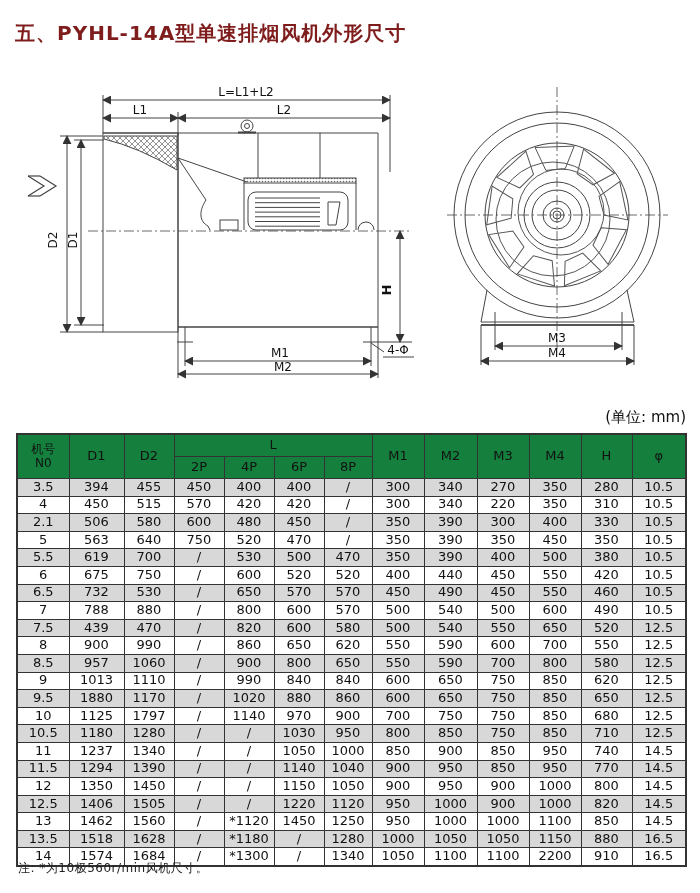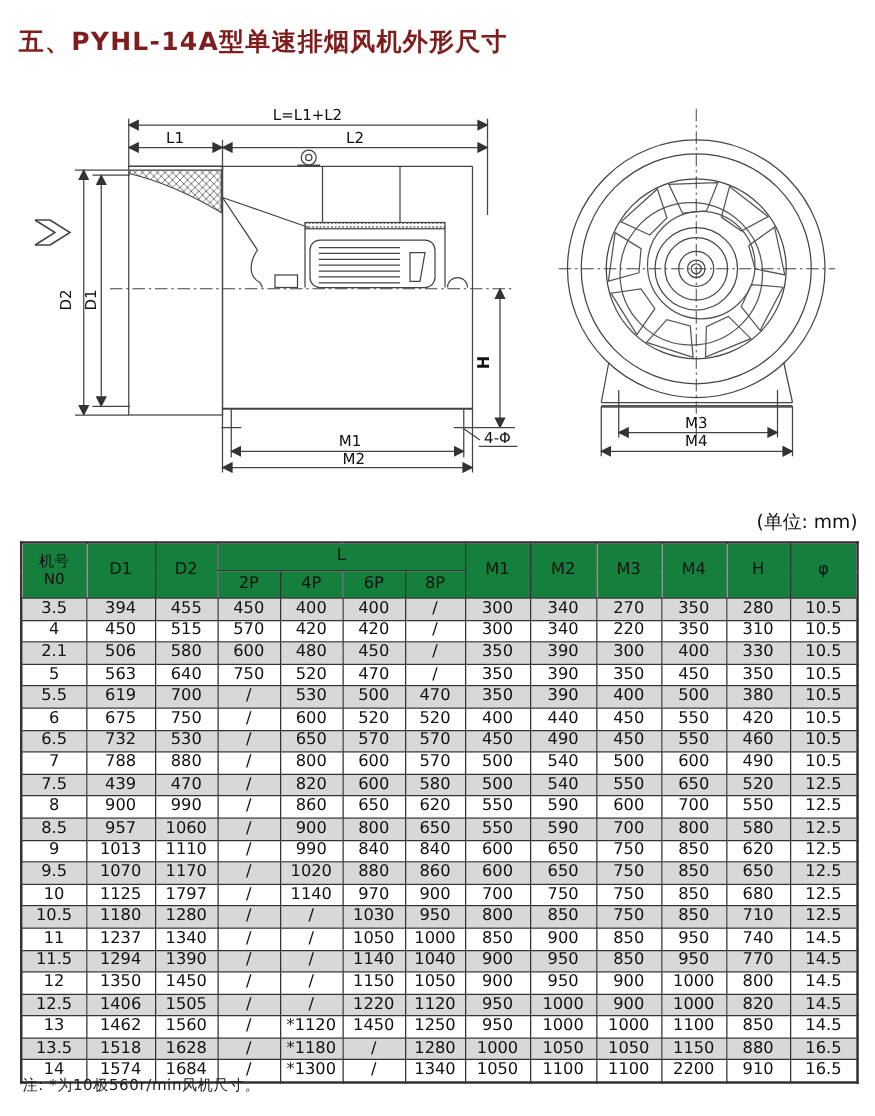"1070" td { text: 1070 -> 1880 }
